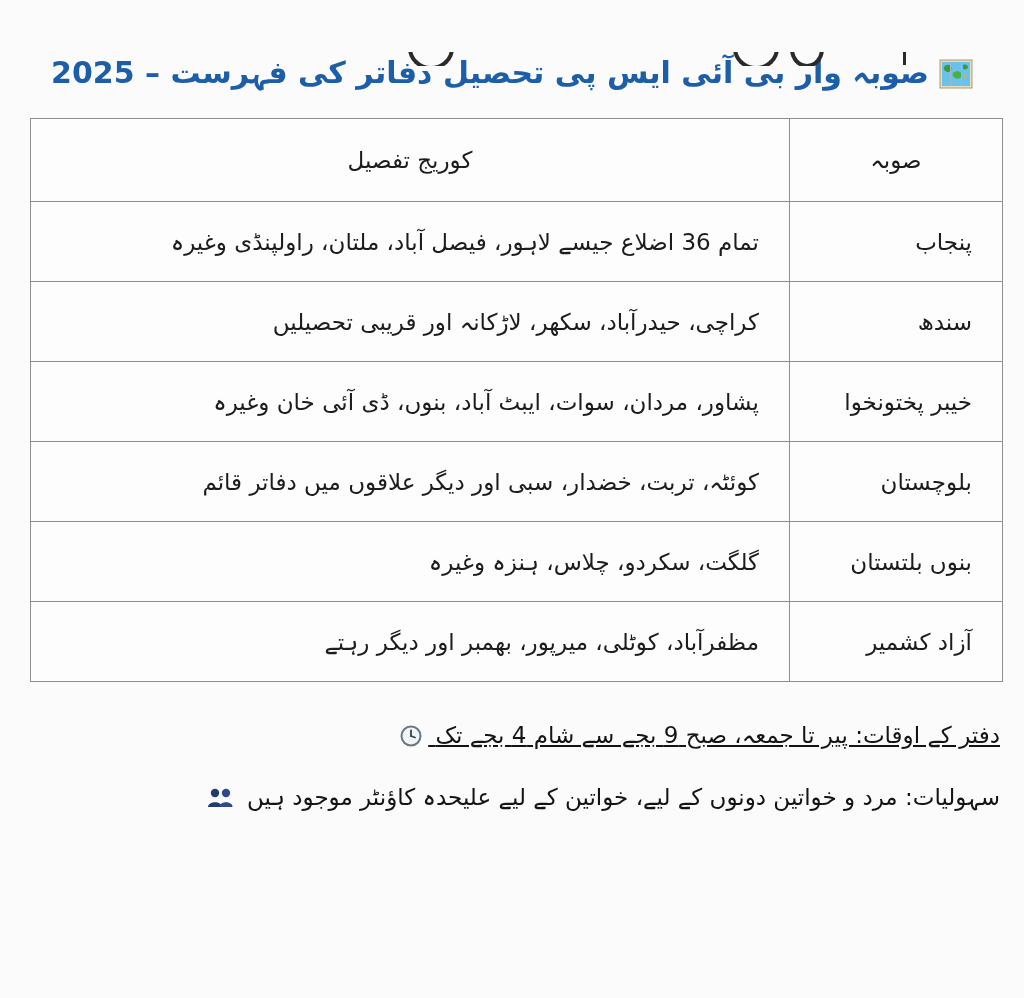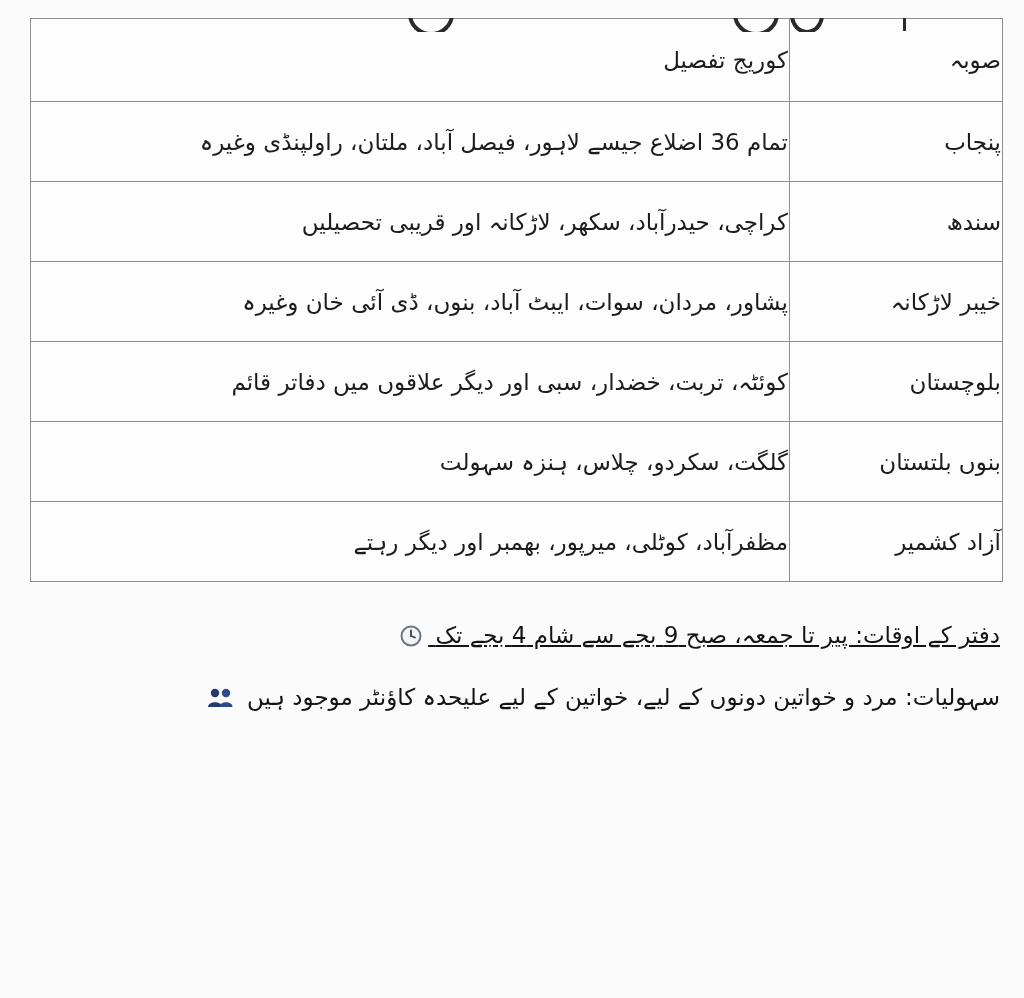"صوبہ وار بی آئی ایس" h1.heading { html: none -> <h1> <span> <svg> <rect></rect> <rect></rect> <path></path> <path></path> <path></path> <circle></circle> <line></line> <line></line> </svg> </span><span>صوبہ وار بی آئی ایس پی تحصیل دفاتر کی فہرست – 2025</span> </h1> }
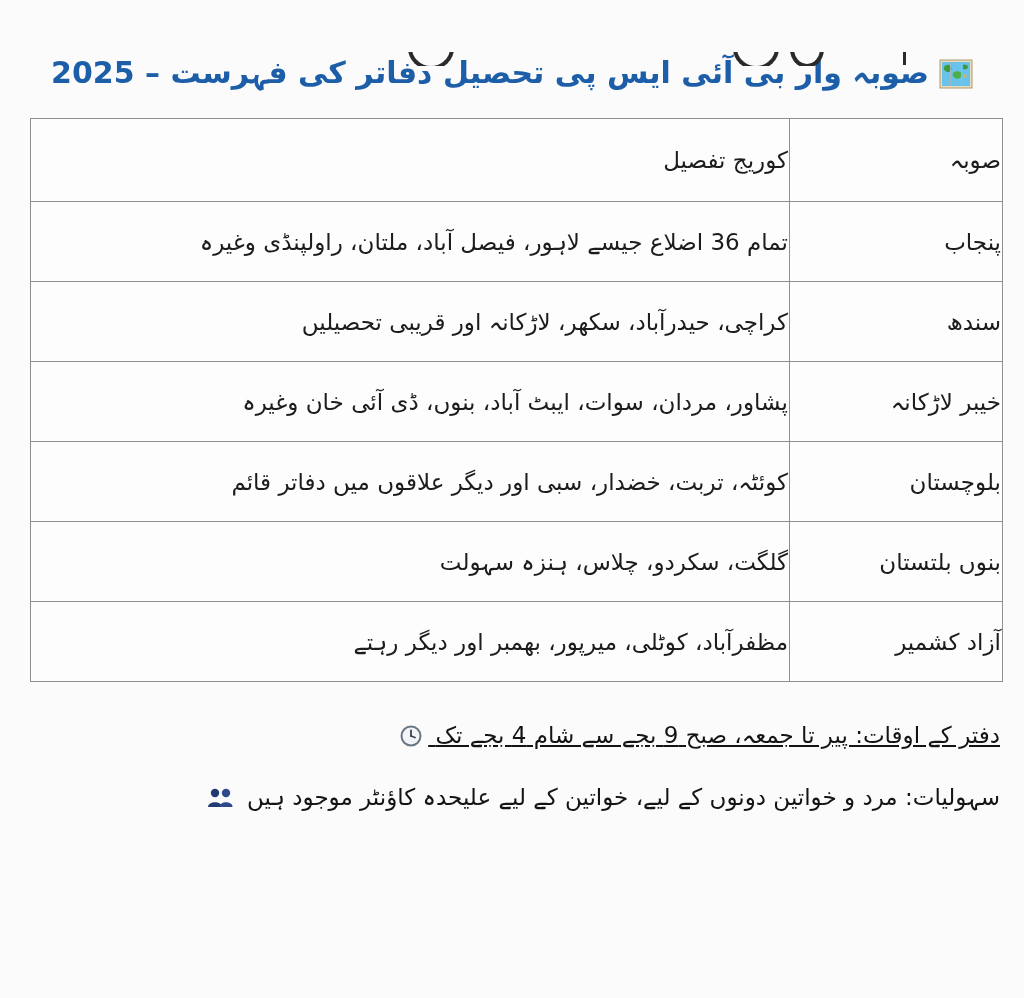"کوریج تفصیل" table.offices th, table.offices td { padding: 0 1px -> 0 30px; text-align: right -> none }
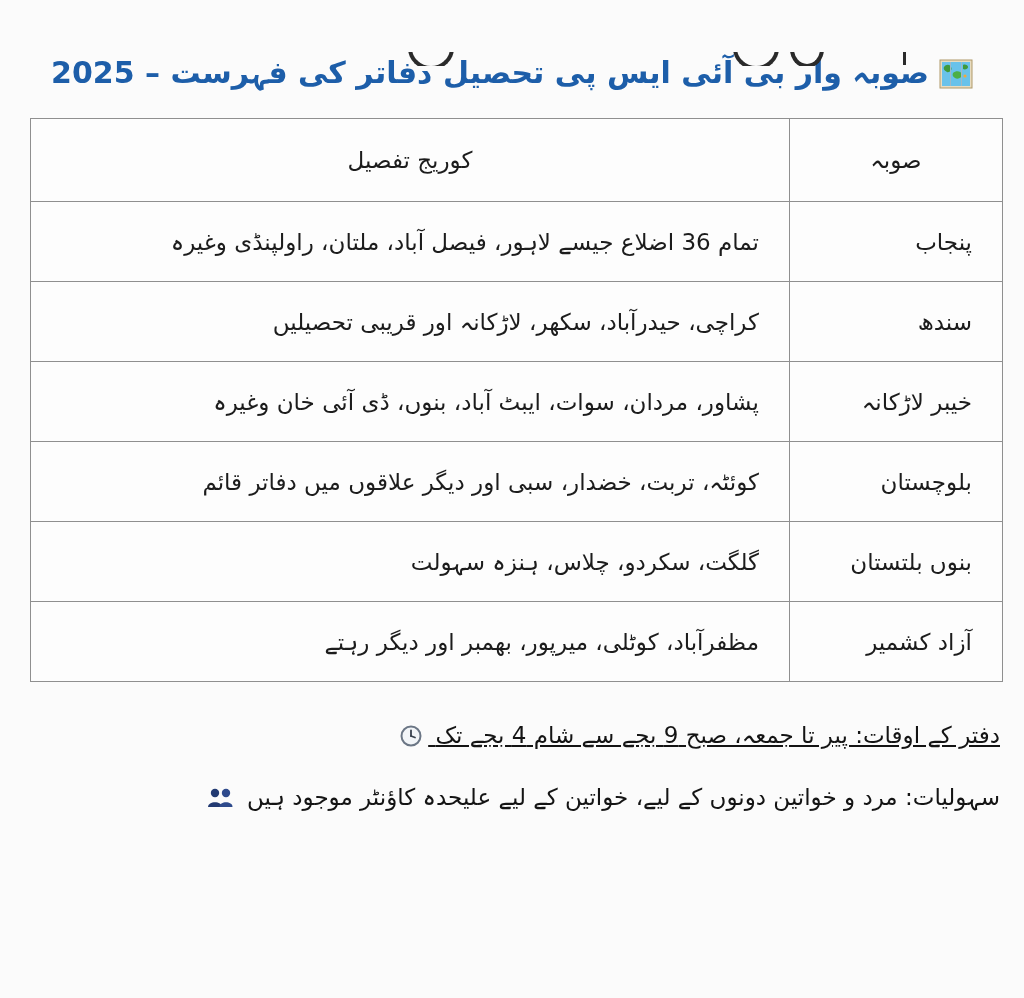"خیبر لاڑکانہ" td { text: لاڑکانہ -> پختونخوا }
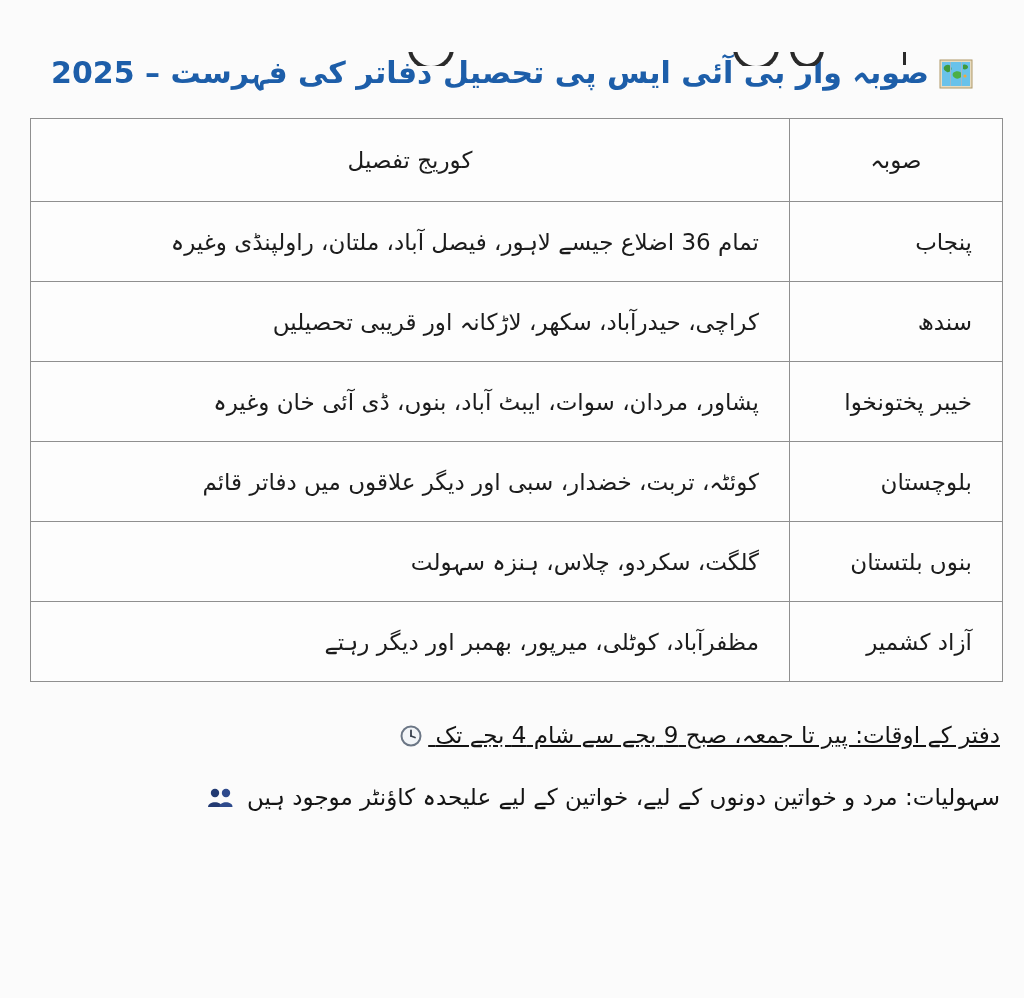"گلگت، سکردو، چلاس، ہنزہ سہولت" td { text: سہولت -> وغیرہ }
